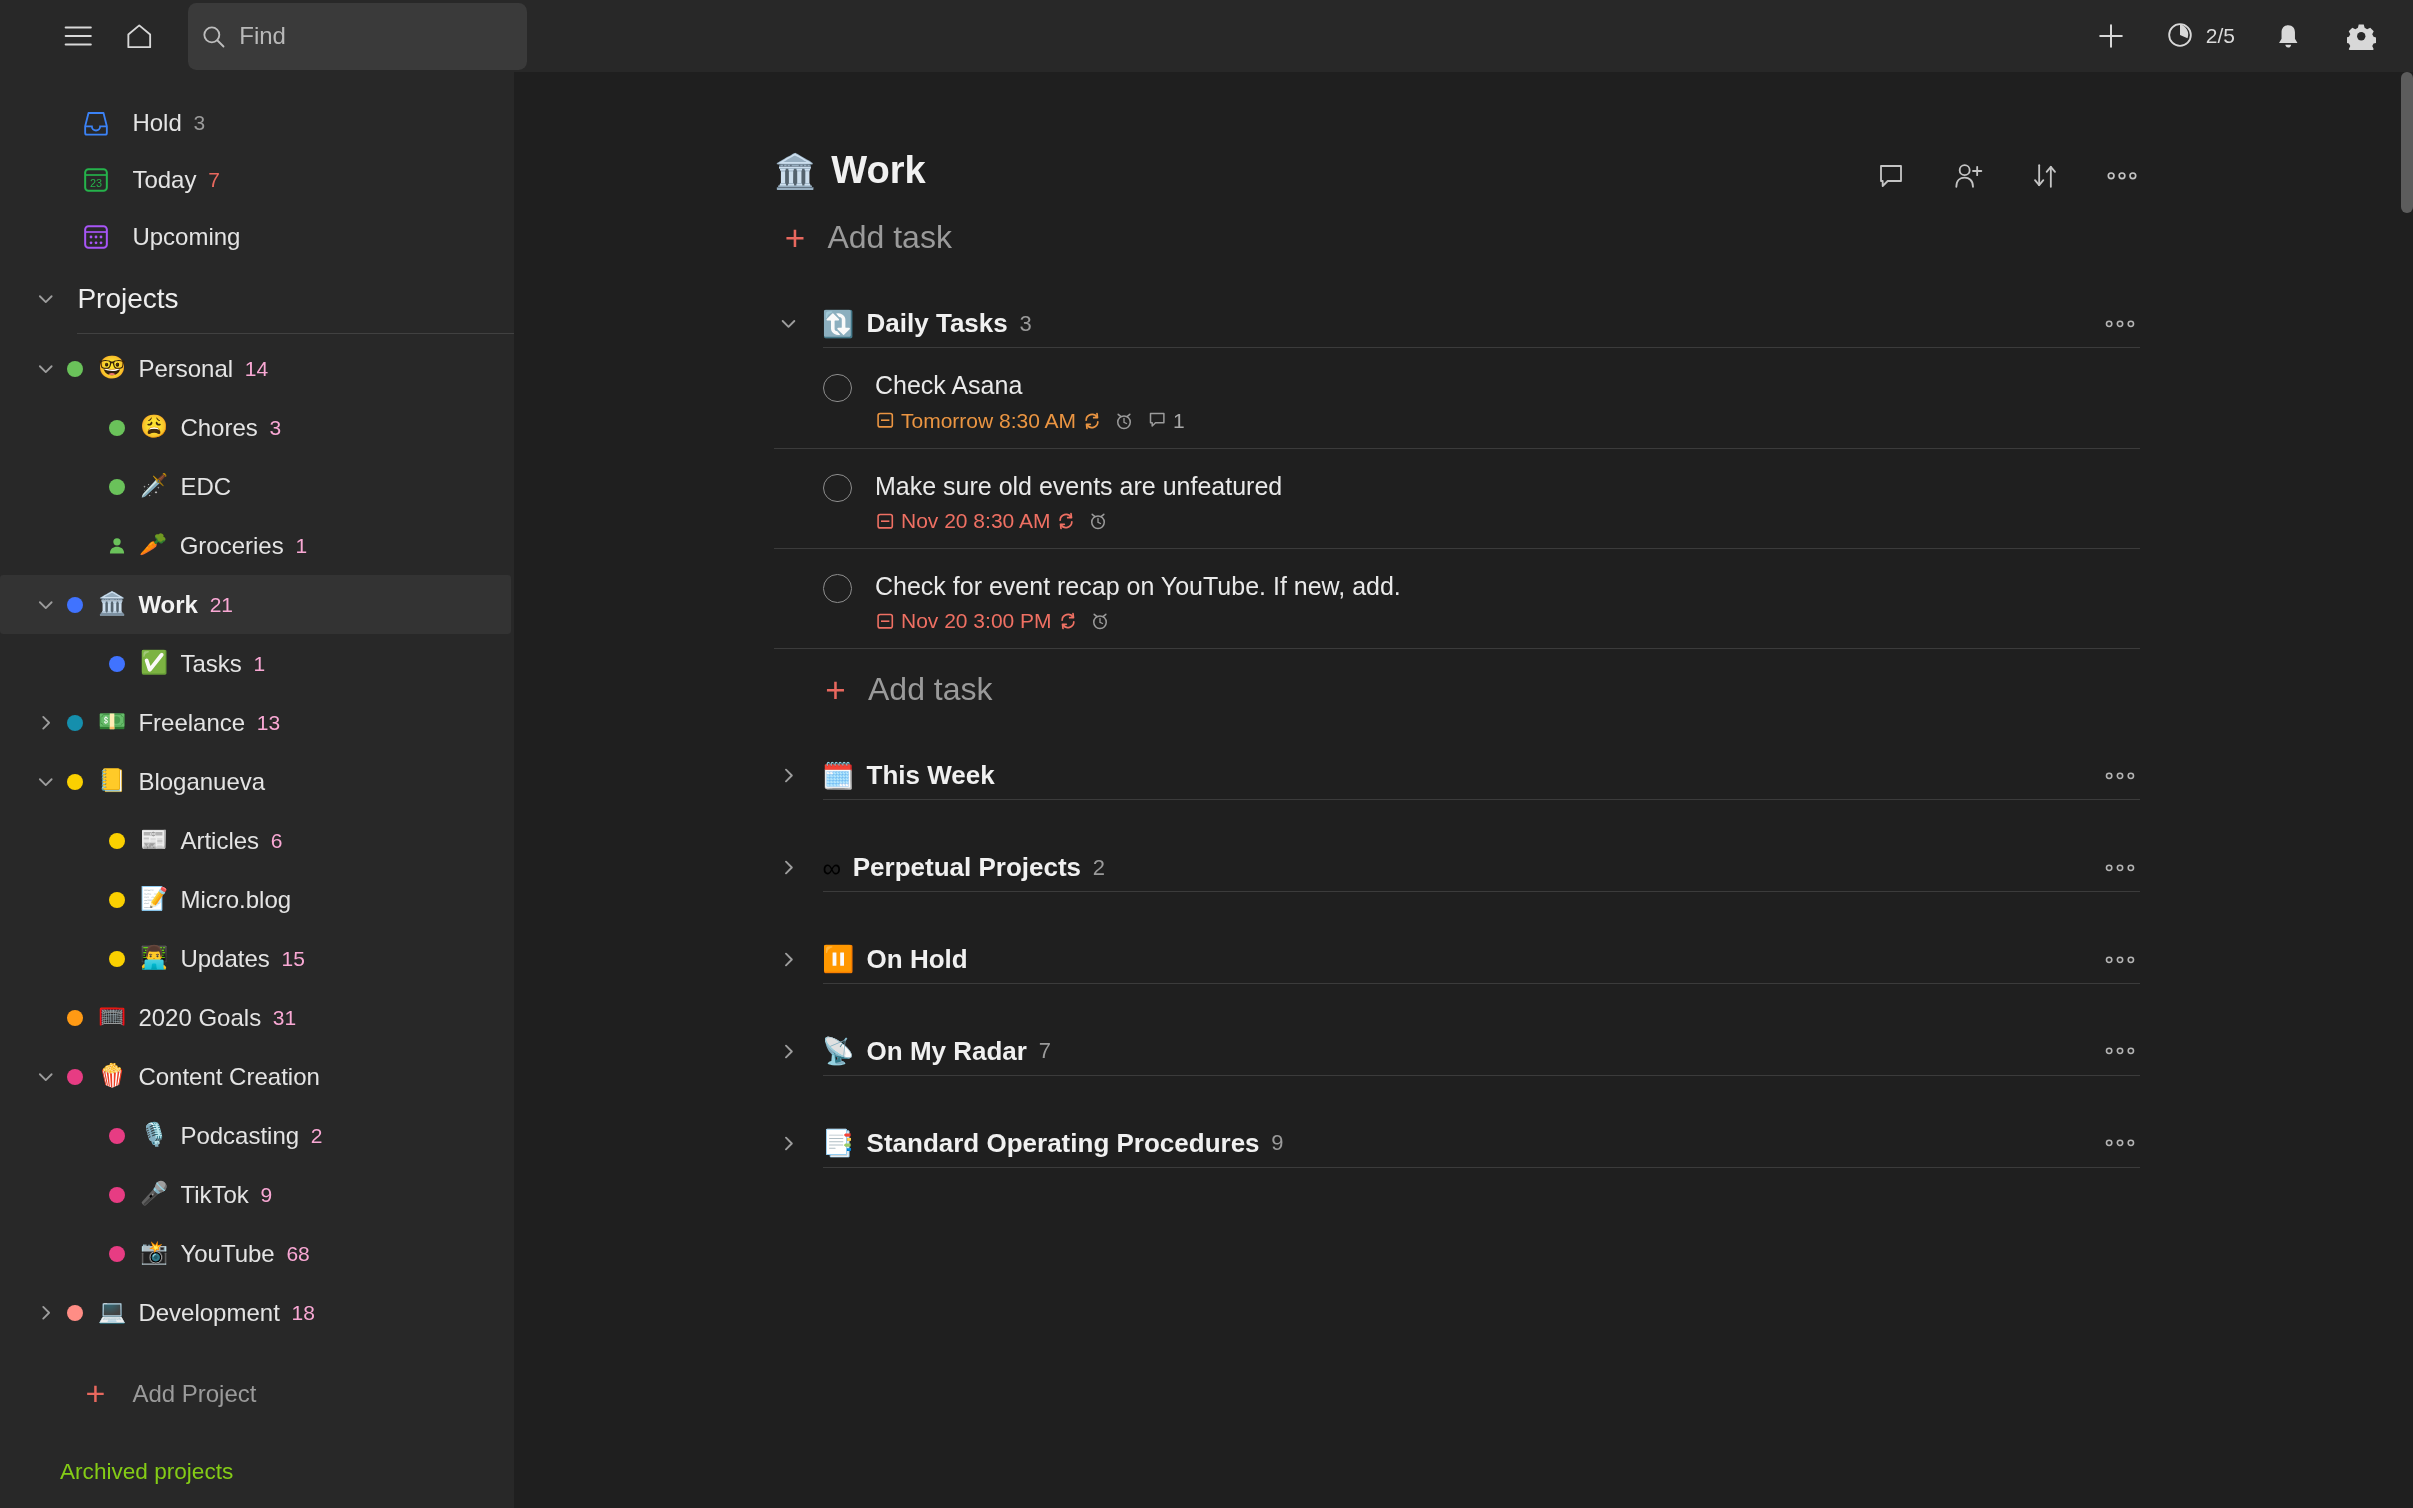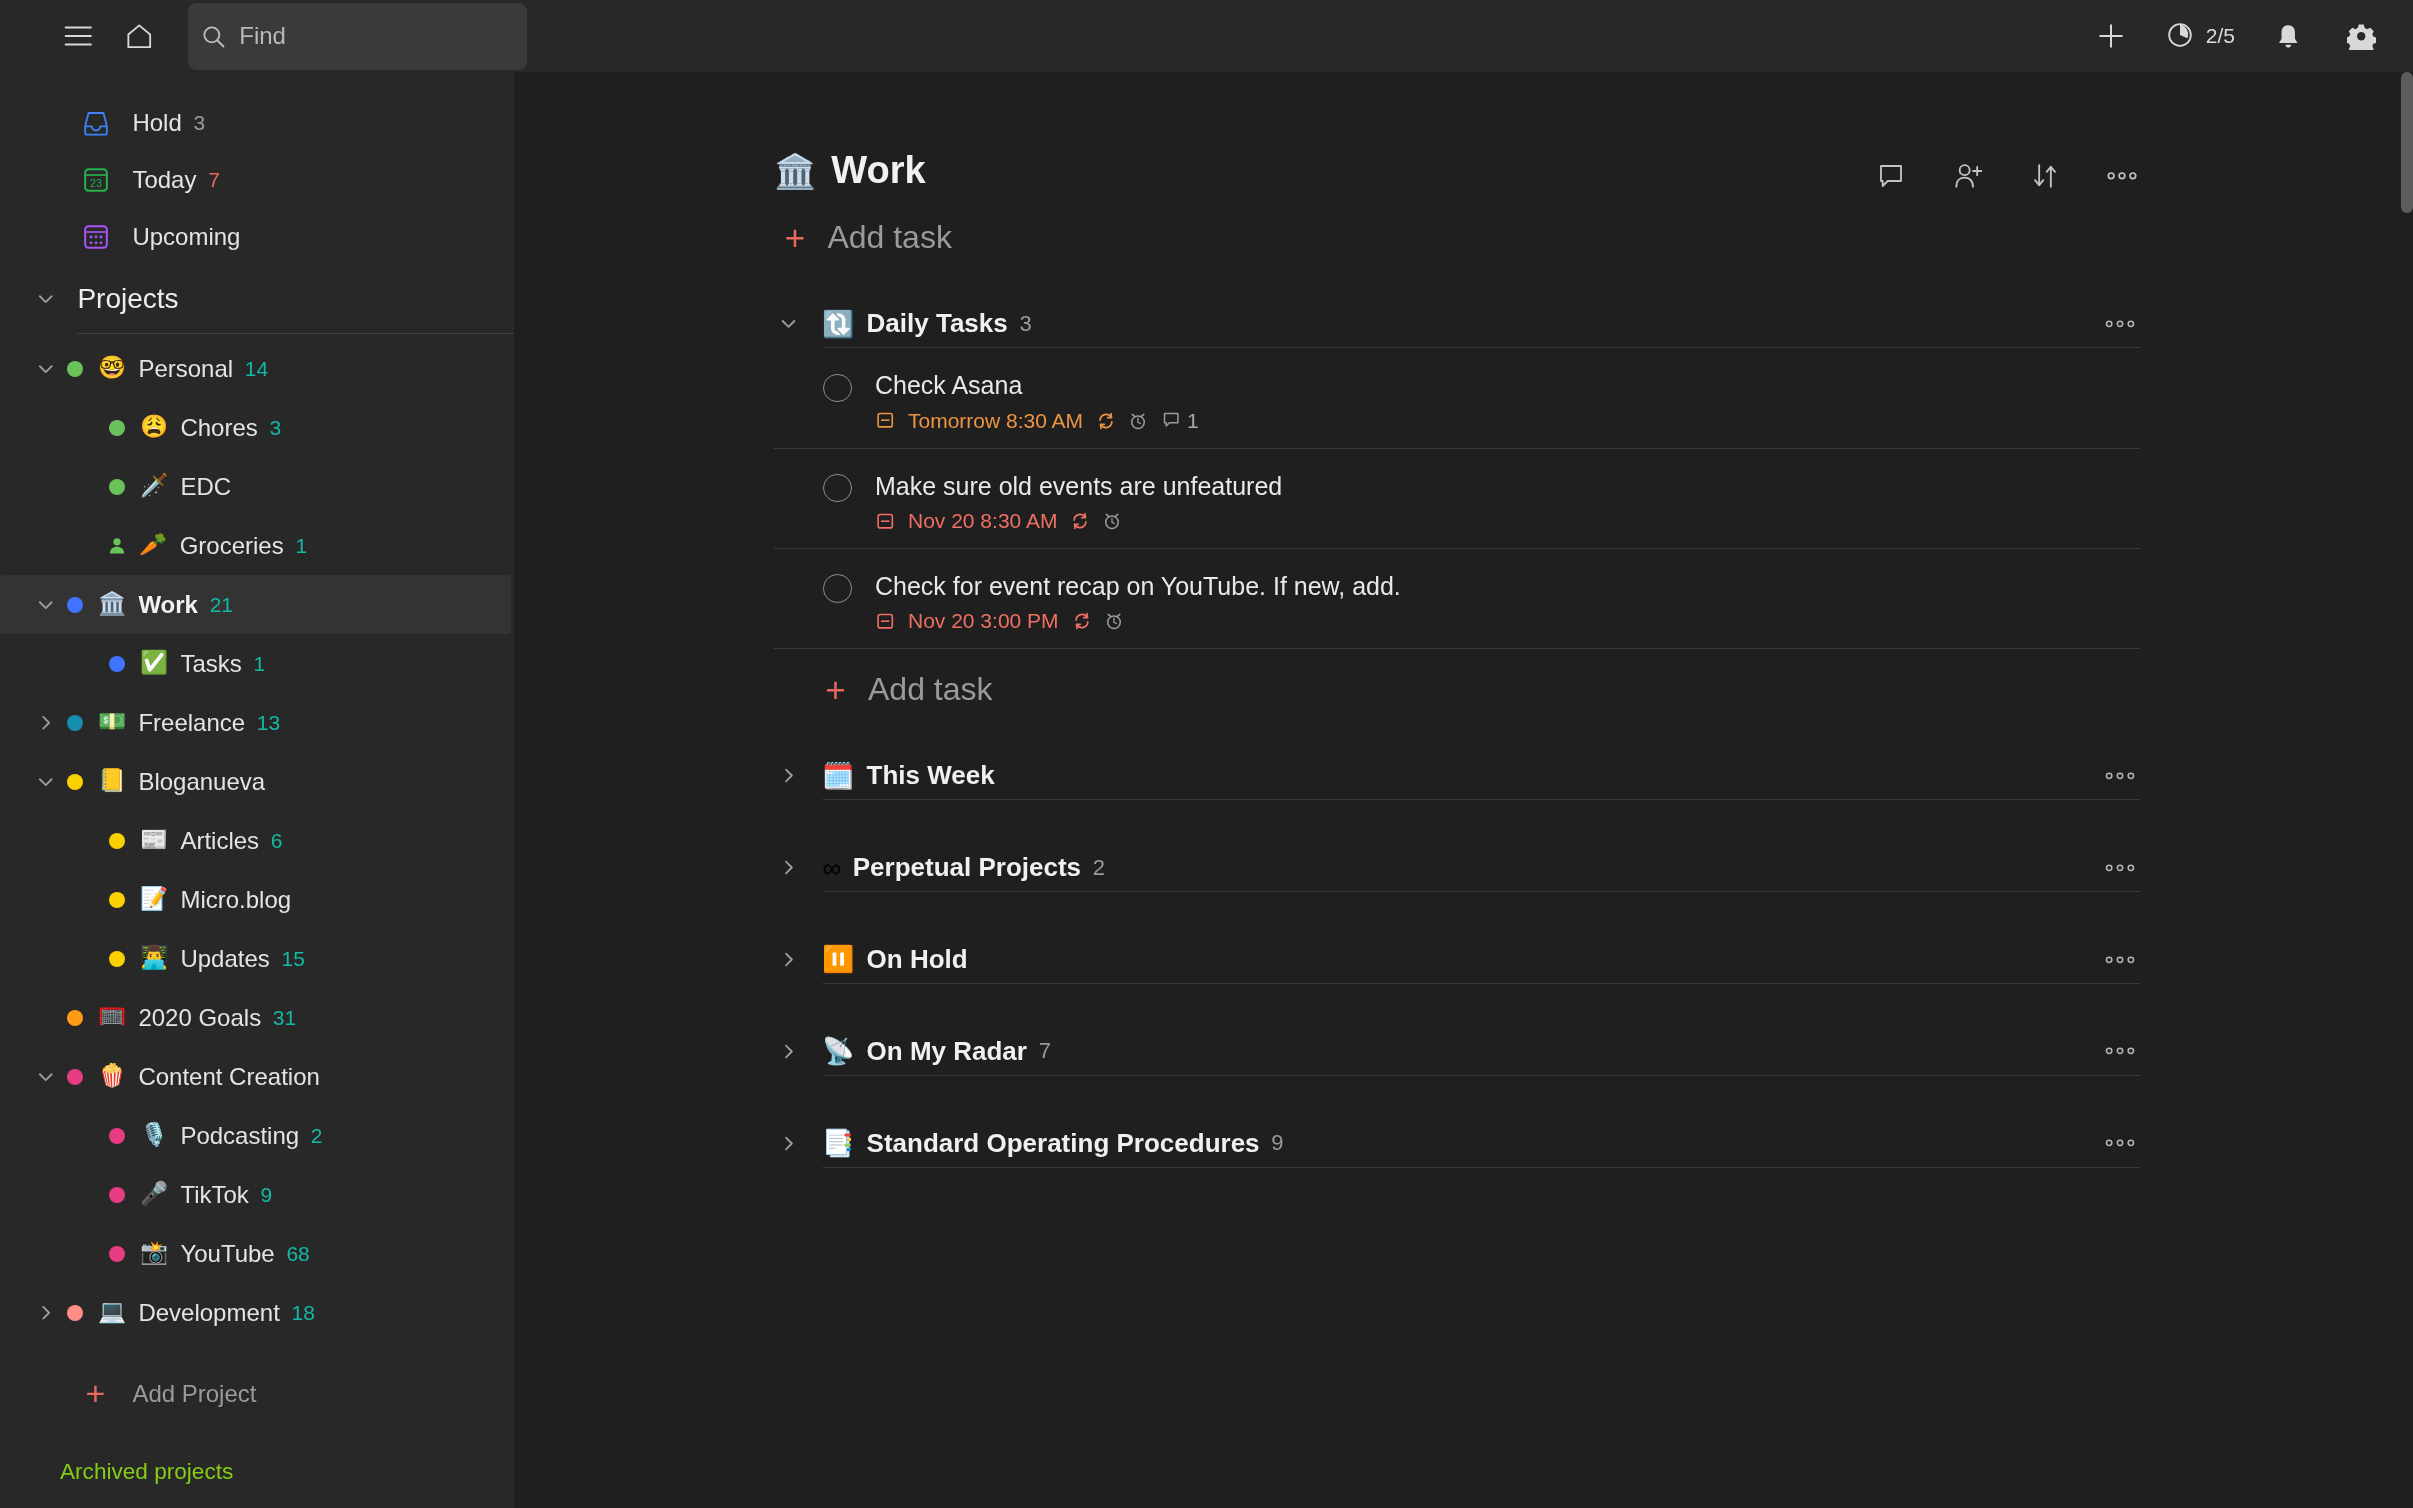"14" .proj-count { color: #14b8a6 -> #f9a8d4 }
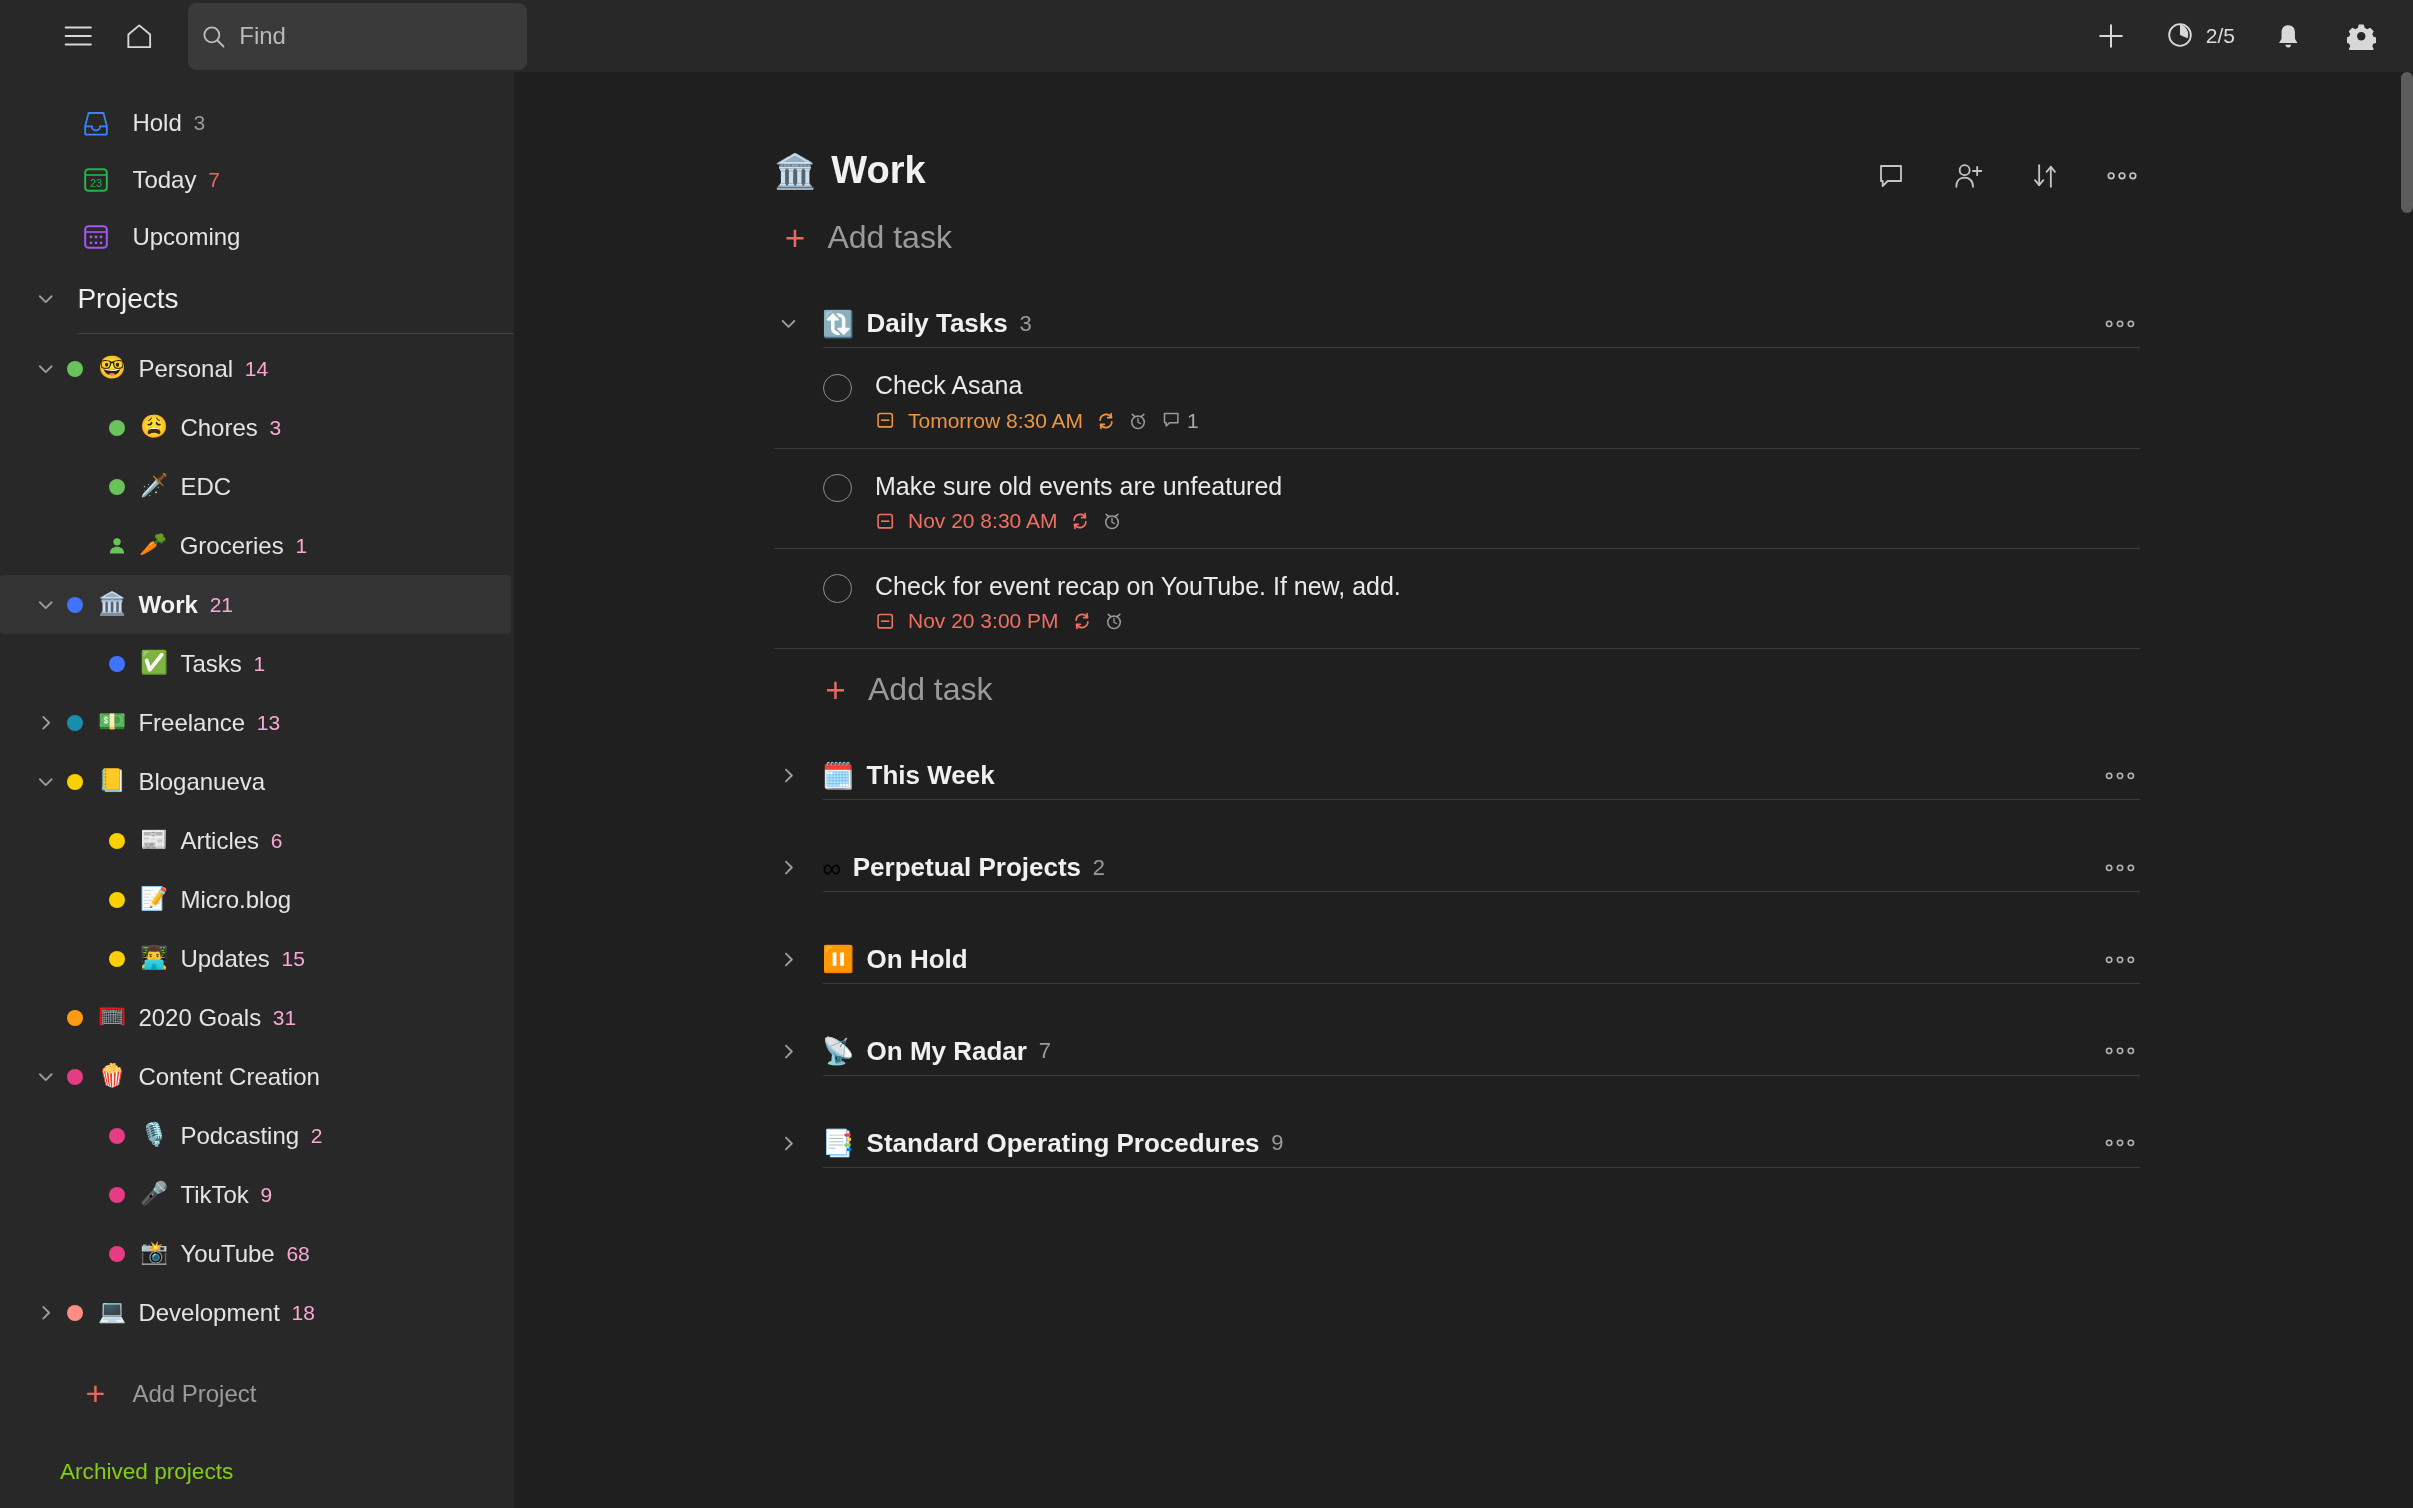"Tomorrow 8:30 AM" .due { gap: 13px -> 6px }
